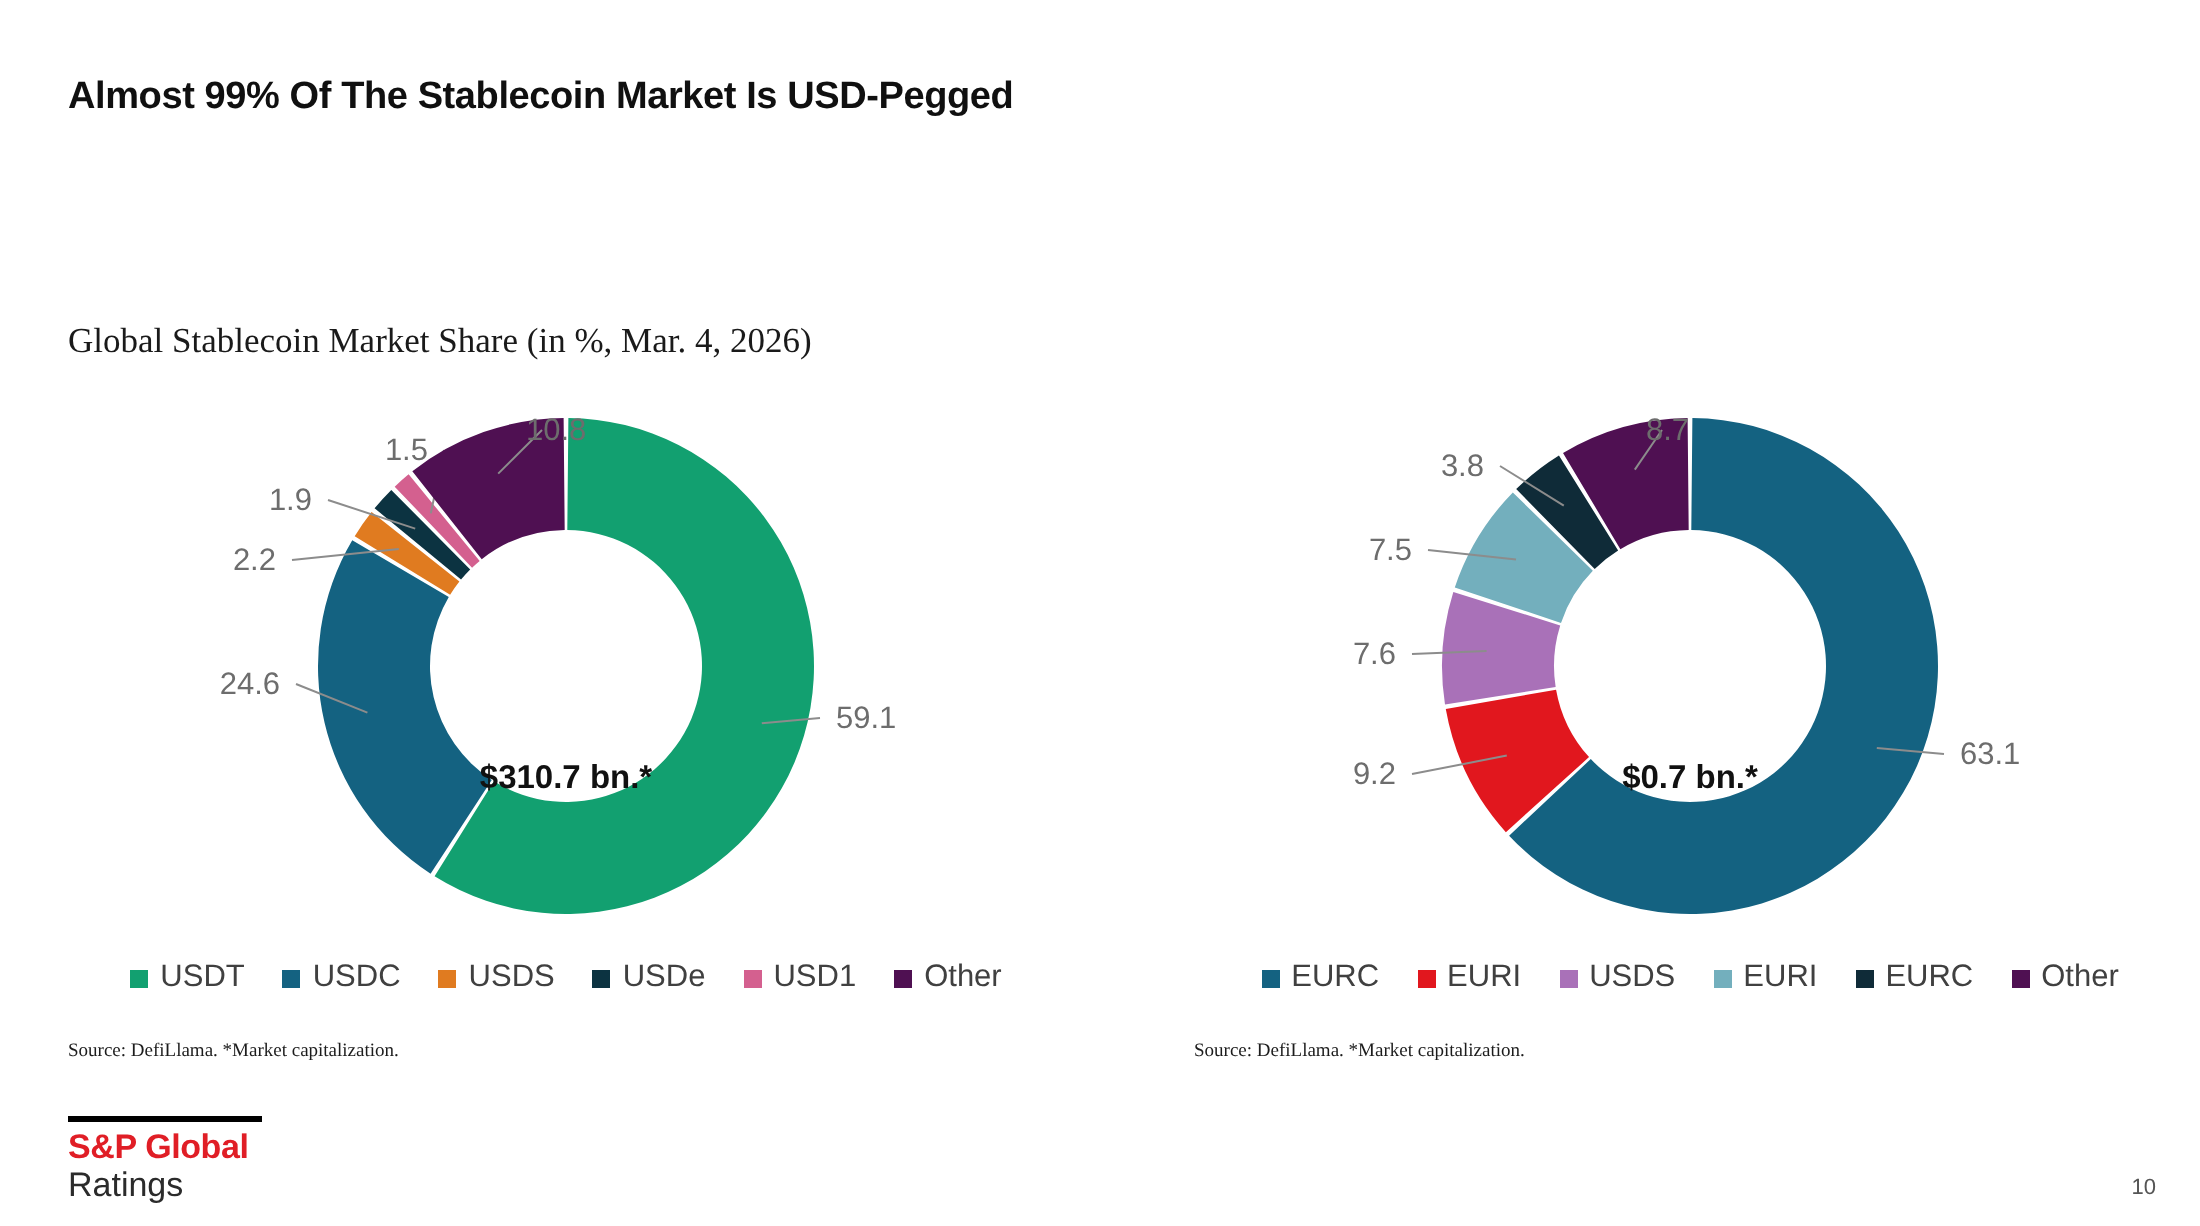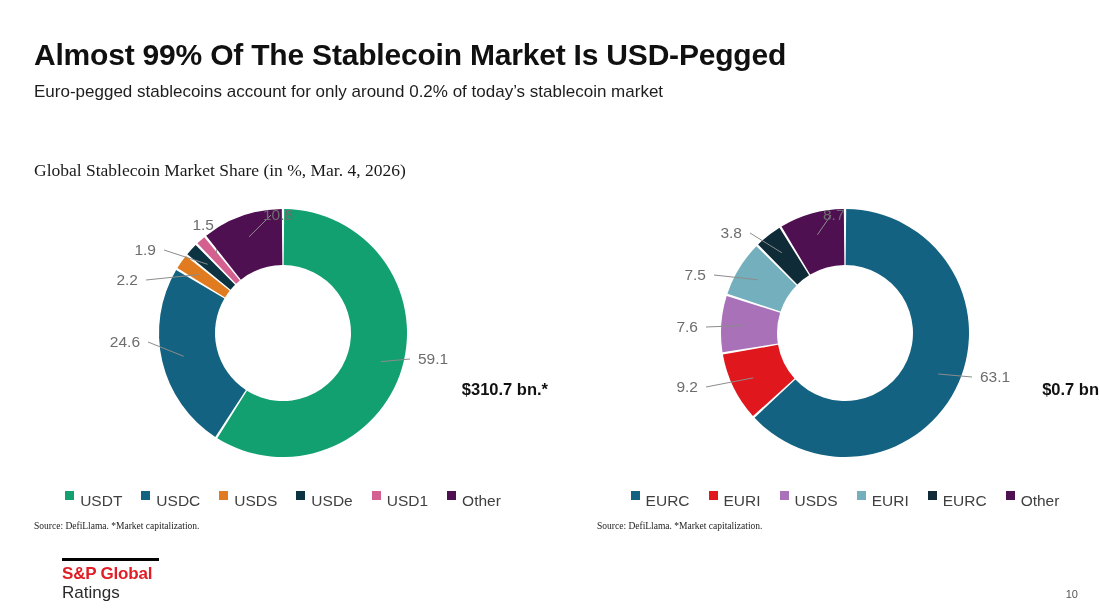"Almost 99% Of The Stablecoin" .headline { font-size: 30px -> 19px }
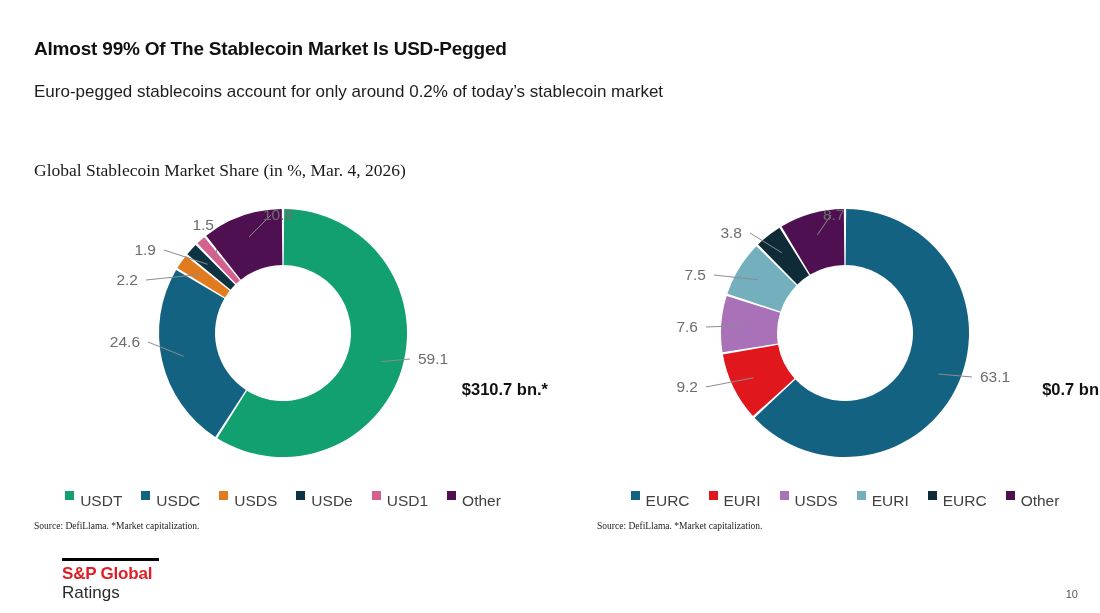"Euro-pegged stablecoins account for only" div.subhead { html: <div>Euro-pegged stablecoins account for only around 0.2% of today’s stablecoin market</div> -> none }
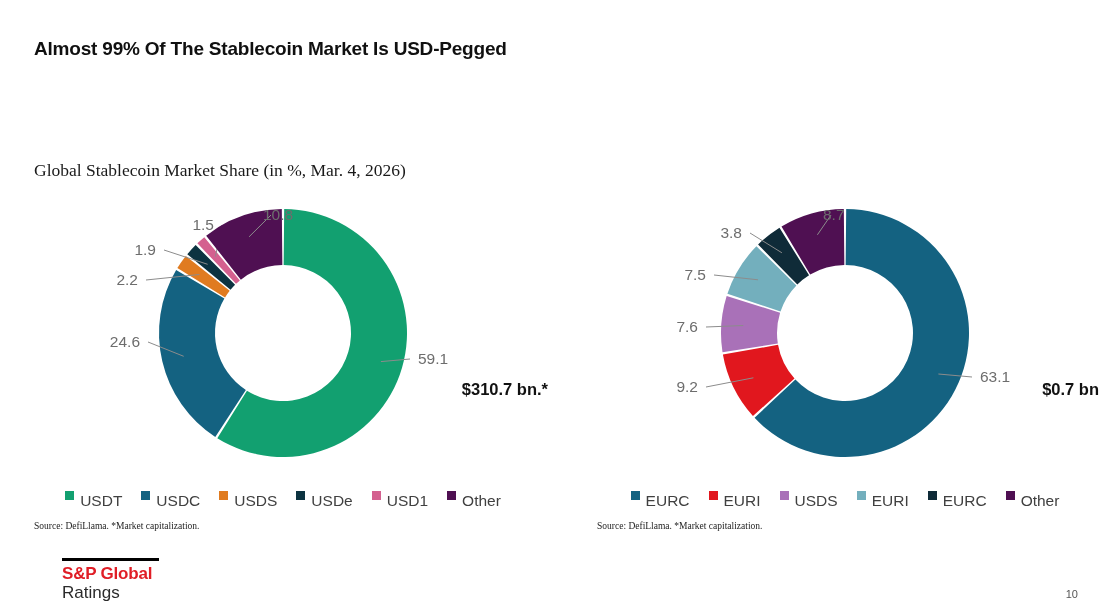"$310.7 bn.*" .center-label { text-align: right -> center }
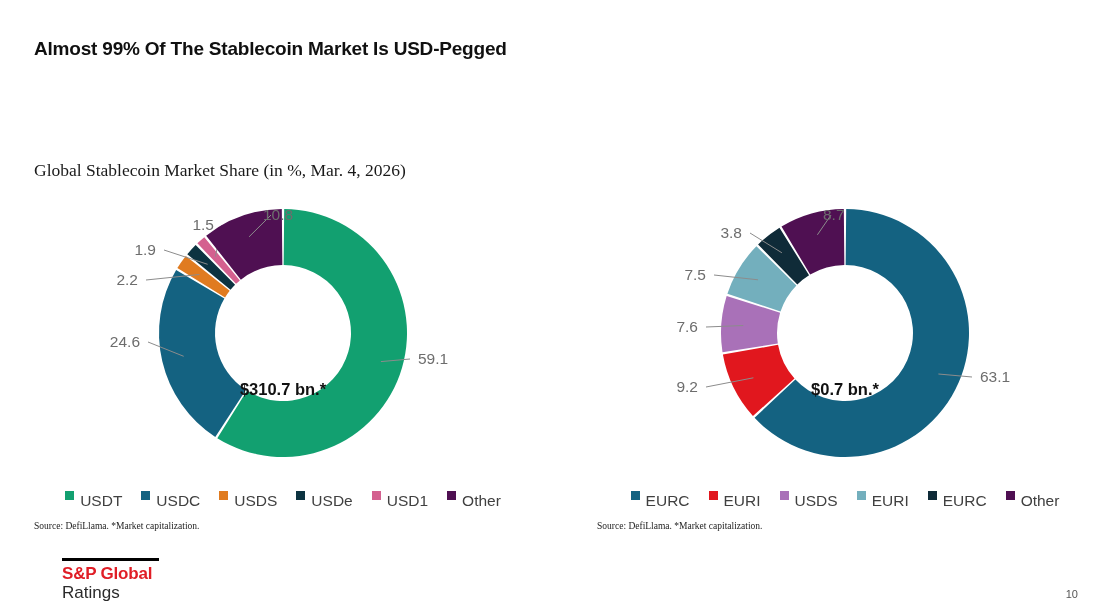"USDT" .legend-label { margin-top: 12px -> none }
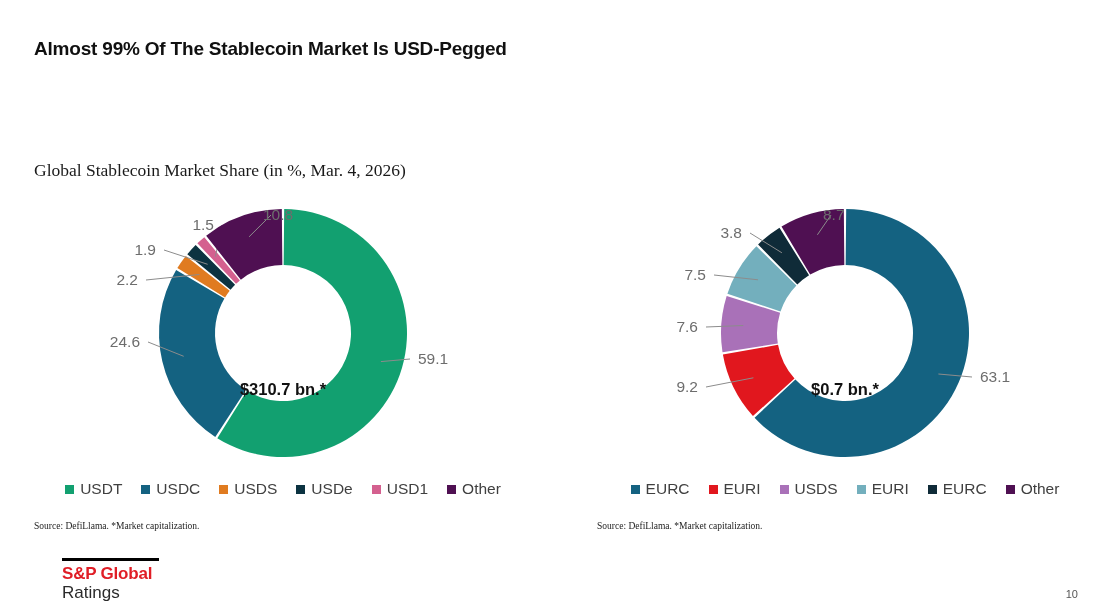"S&P Global" .logo { margin-left: 28px -> none }
